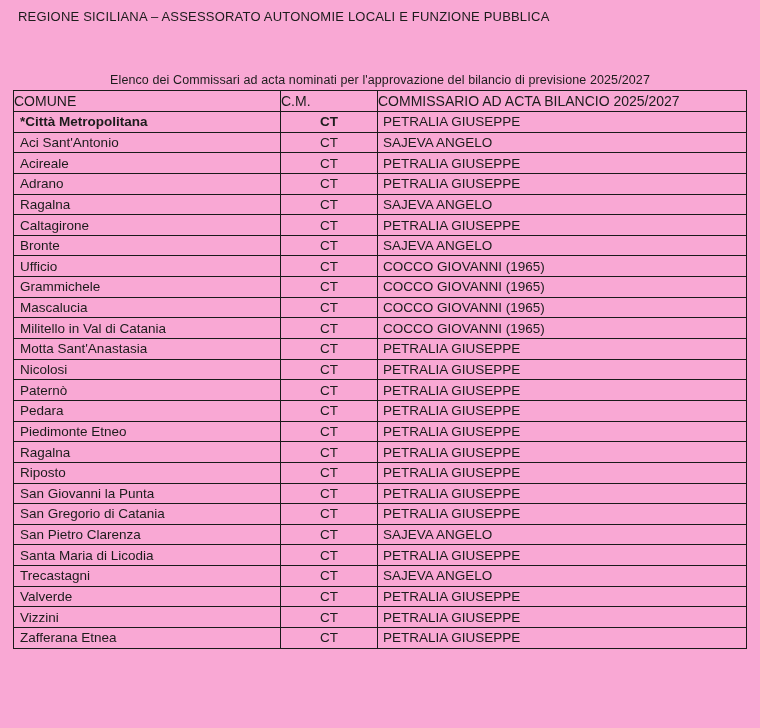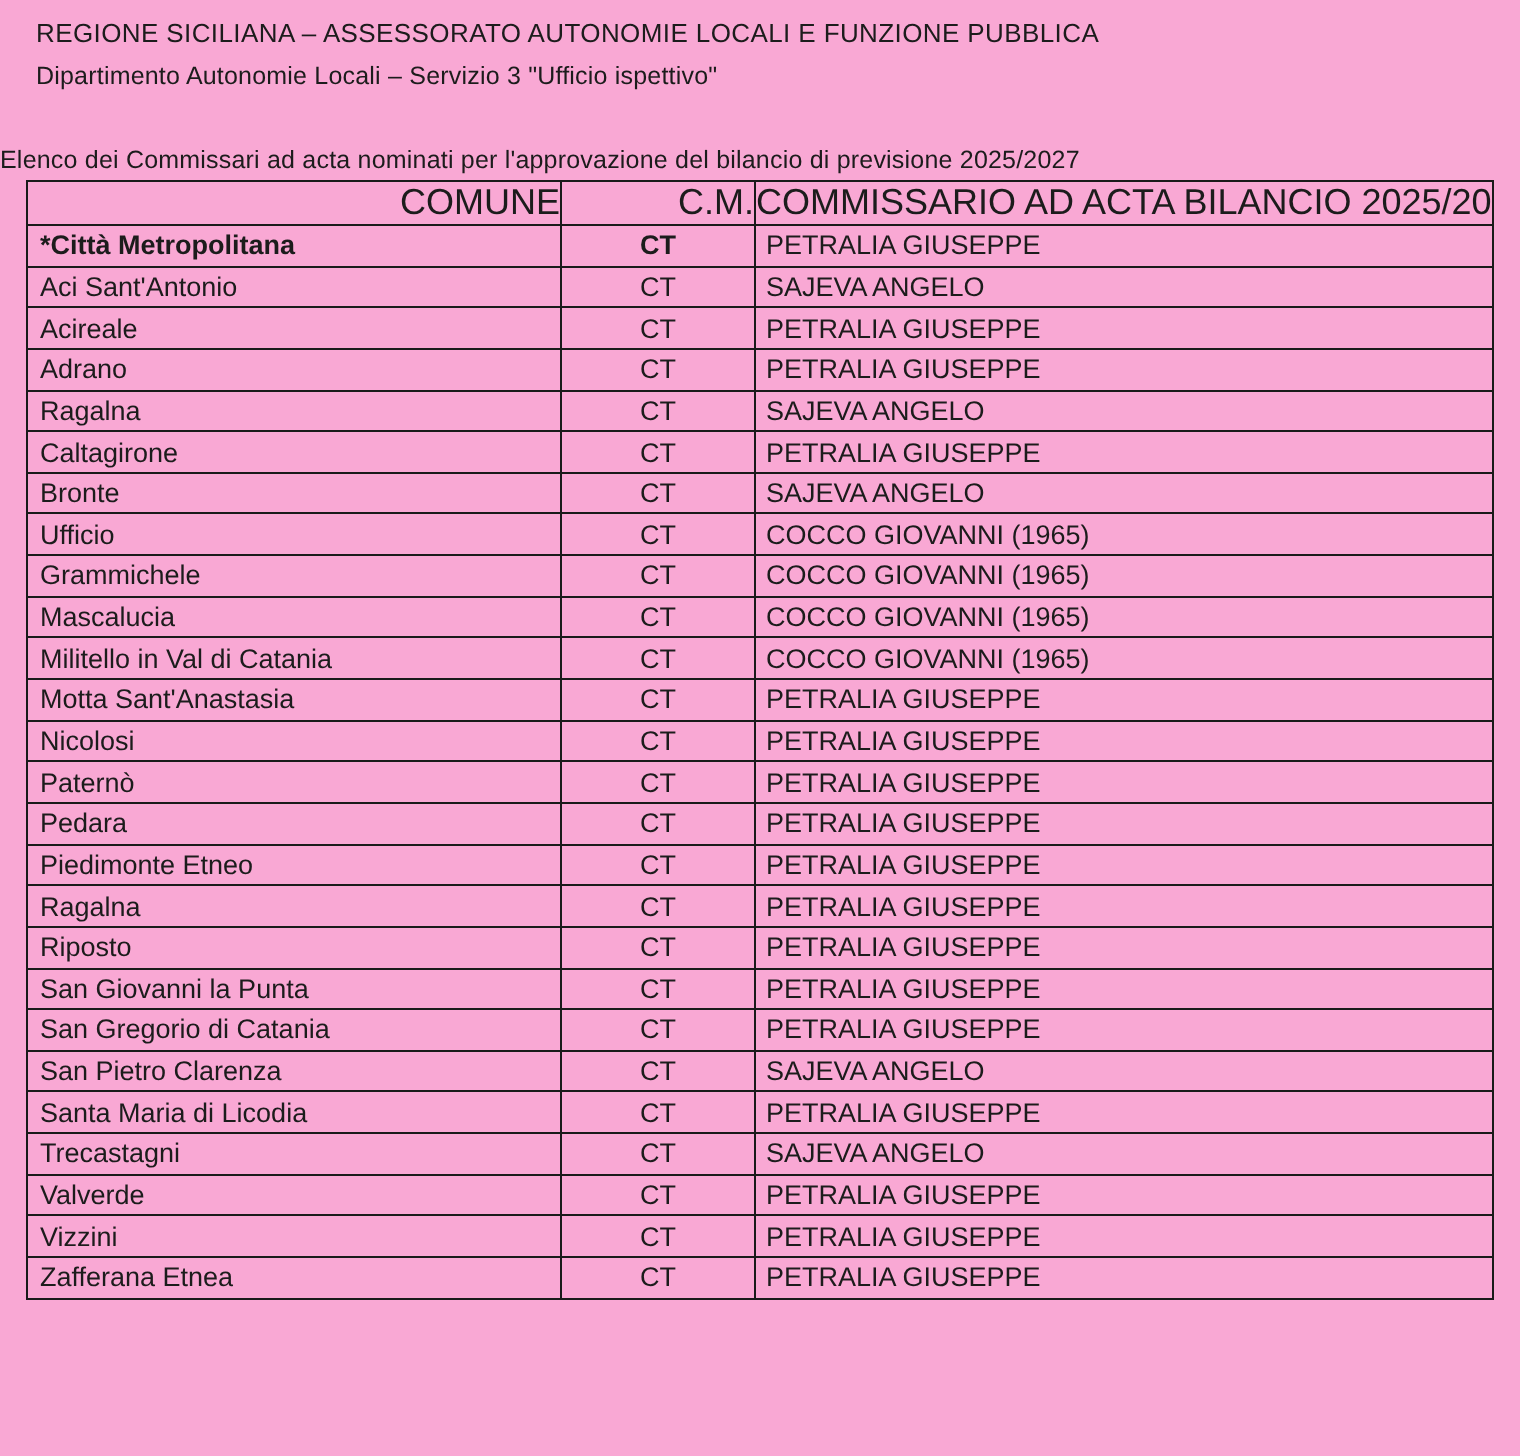"Dipartimento Autonomie Locali – Servizio" div.line2 { html: <div>Dipartimento Autonomie Locali – Servizio 3 "Ufficio ispettivo"</div> -> none }
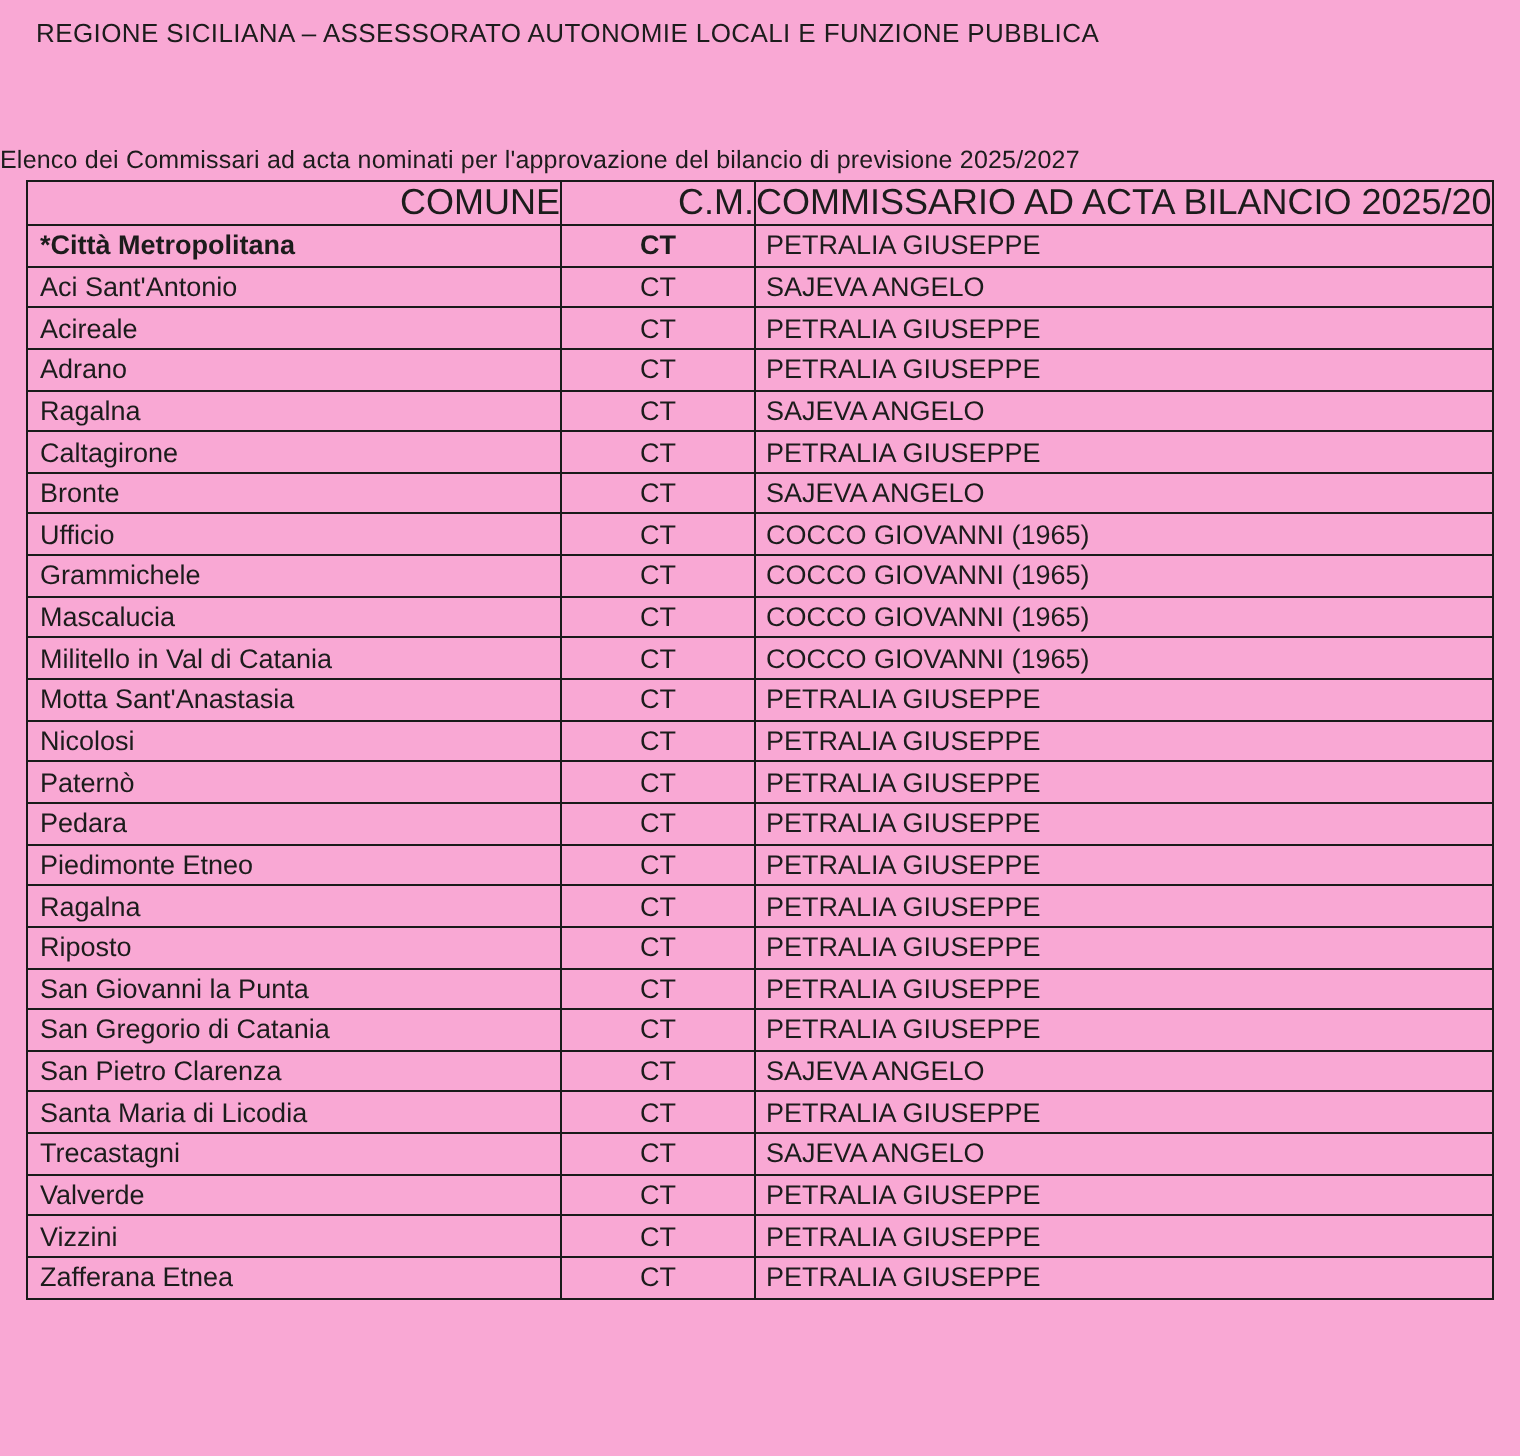"Elenco dei Commissari ad acta" .table-caption { text-align: left -> center }
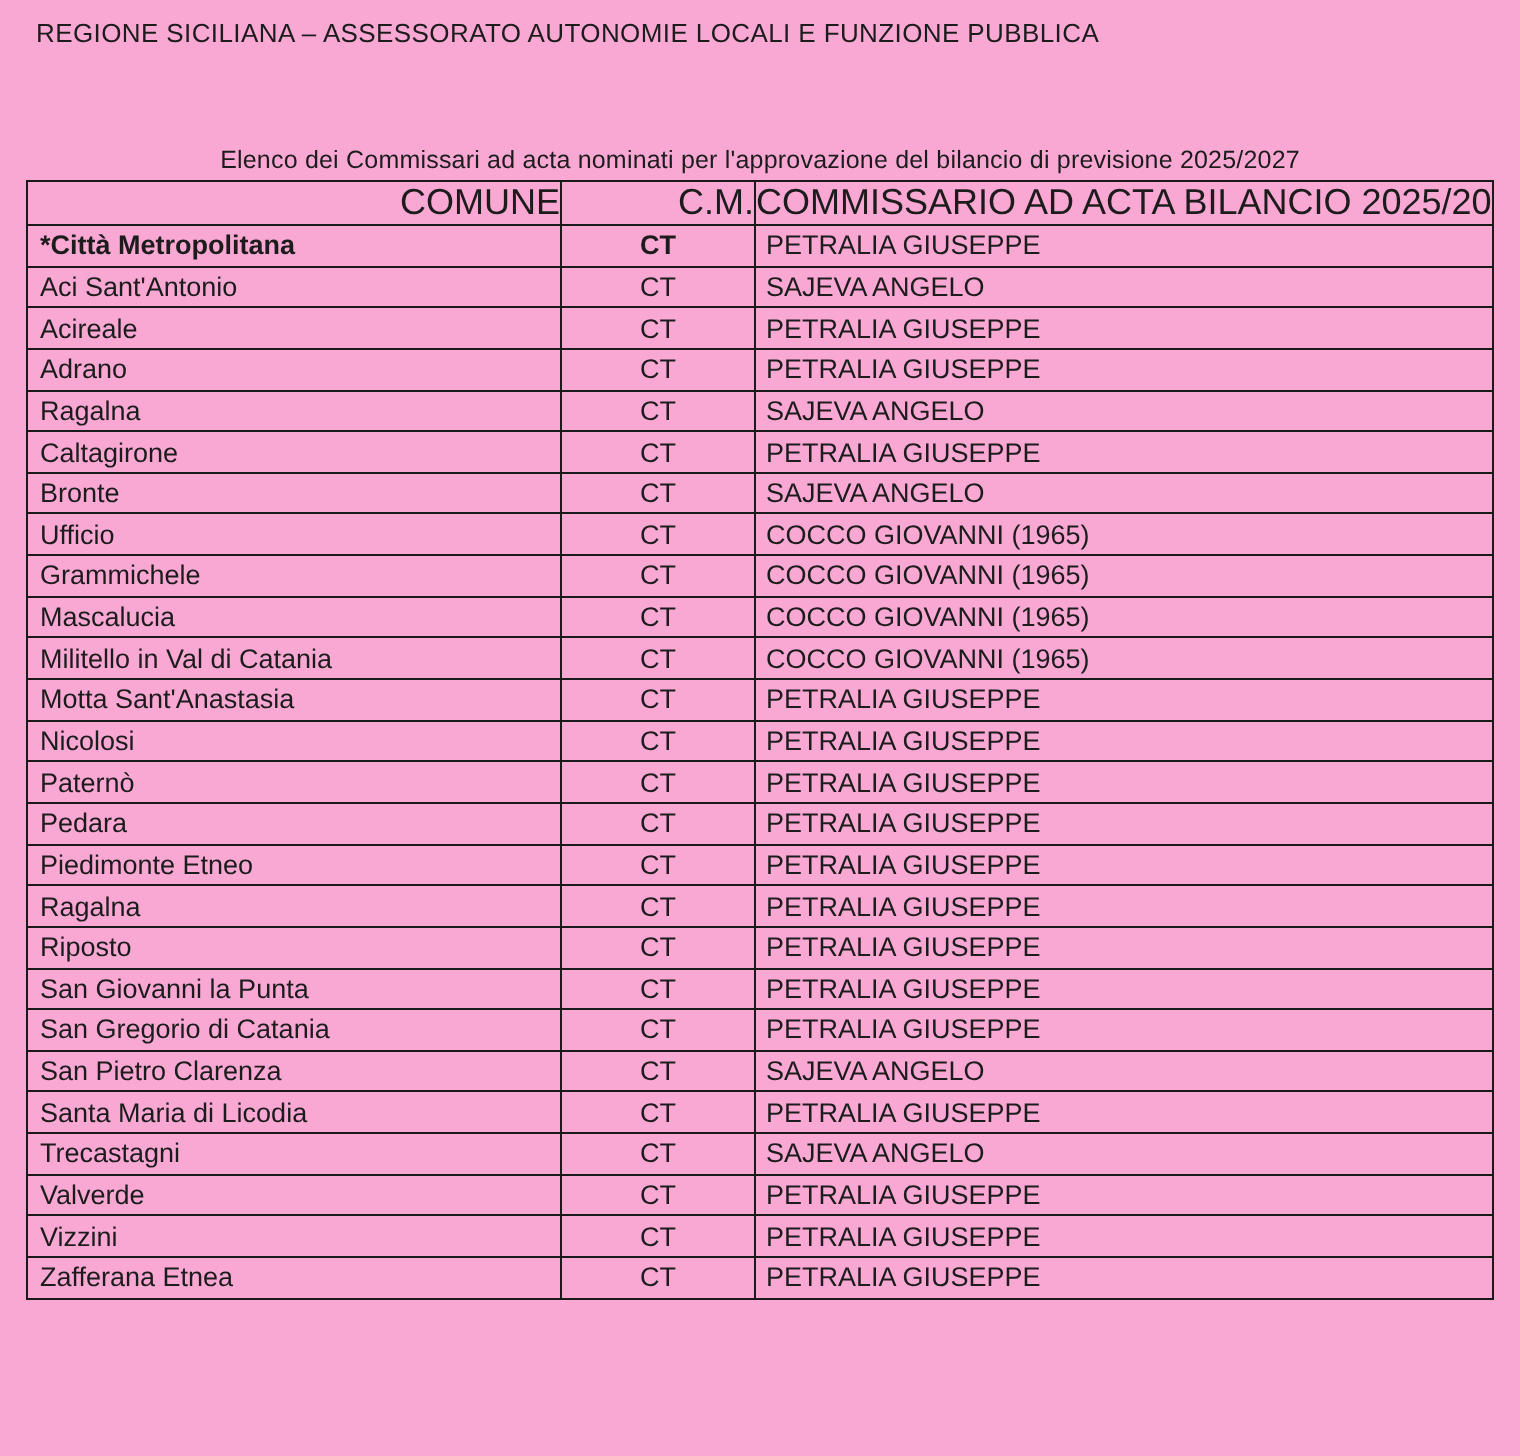"COMUNE" table.commissari th { font-size: 18px -> 14px; text-align: right -> left }
